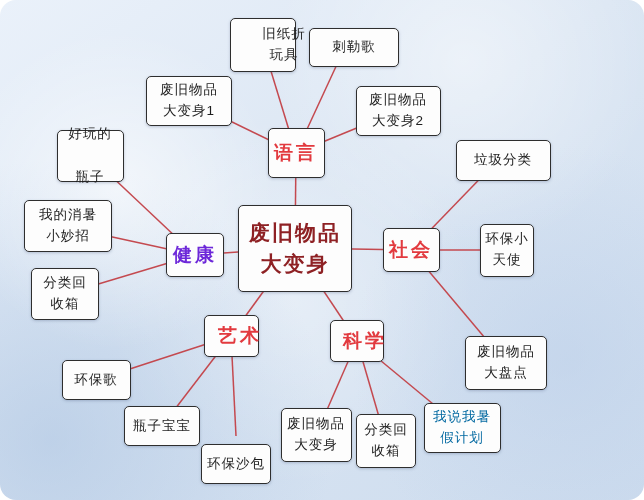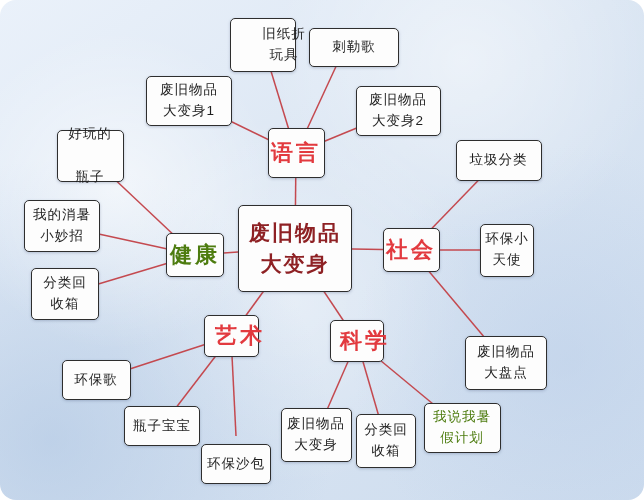"语言" .node.branch .line { font-size: 22px -> 19px }
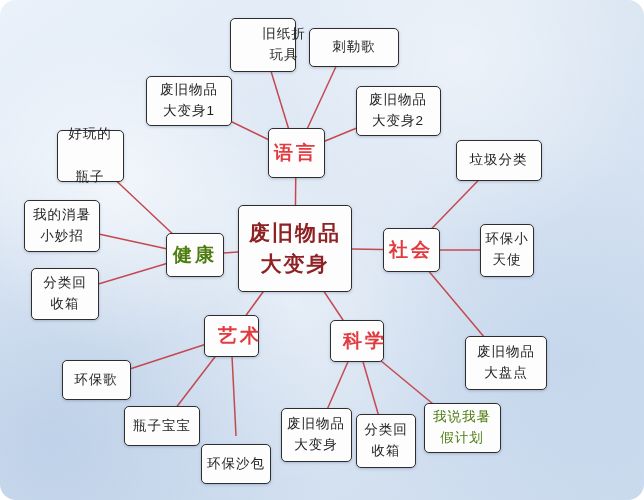"垃圾分类" div.node { width: 86px -> 95px }
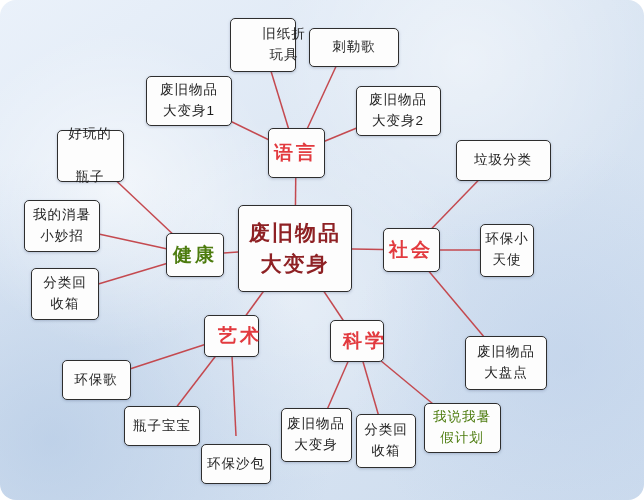"我的消暑" div.node { width: 76px -> 88px }
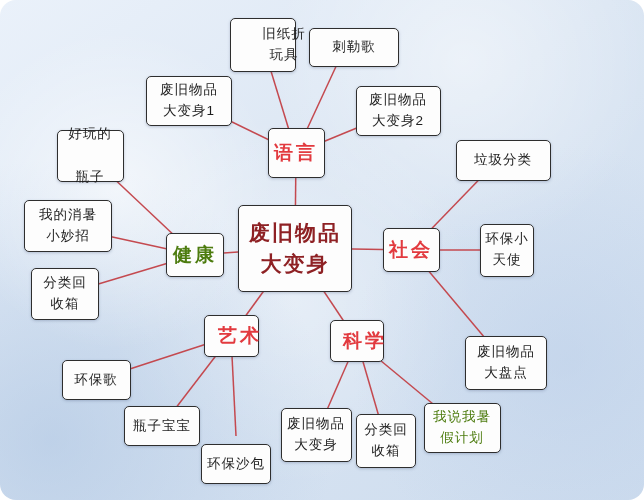"健康" div.node { color: #4d7c0f -> #6d28d9 }
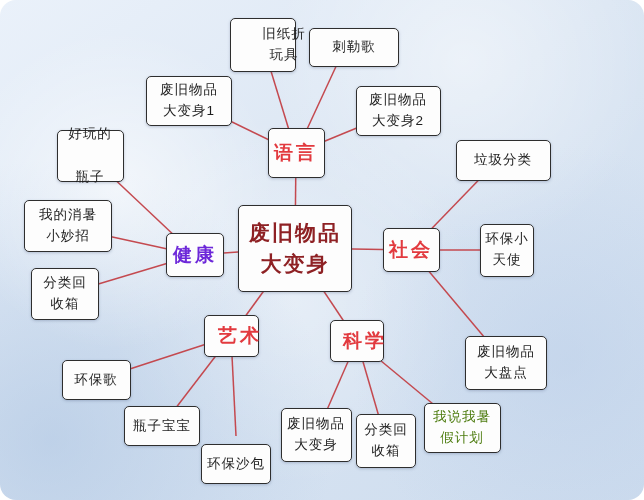"我说我暑" div.node { color: #4d7c0f -> #0369a1 }
